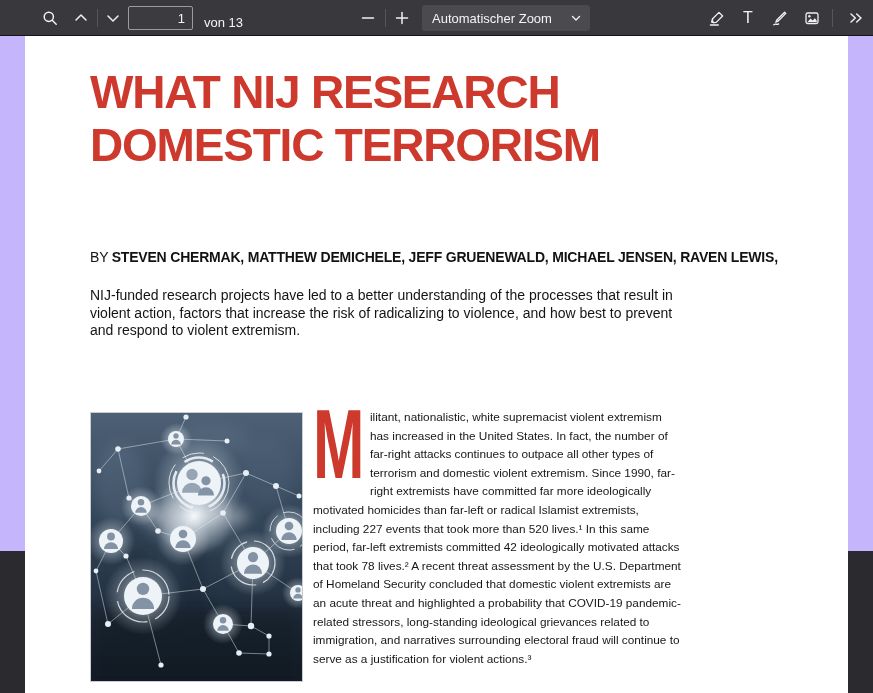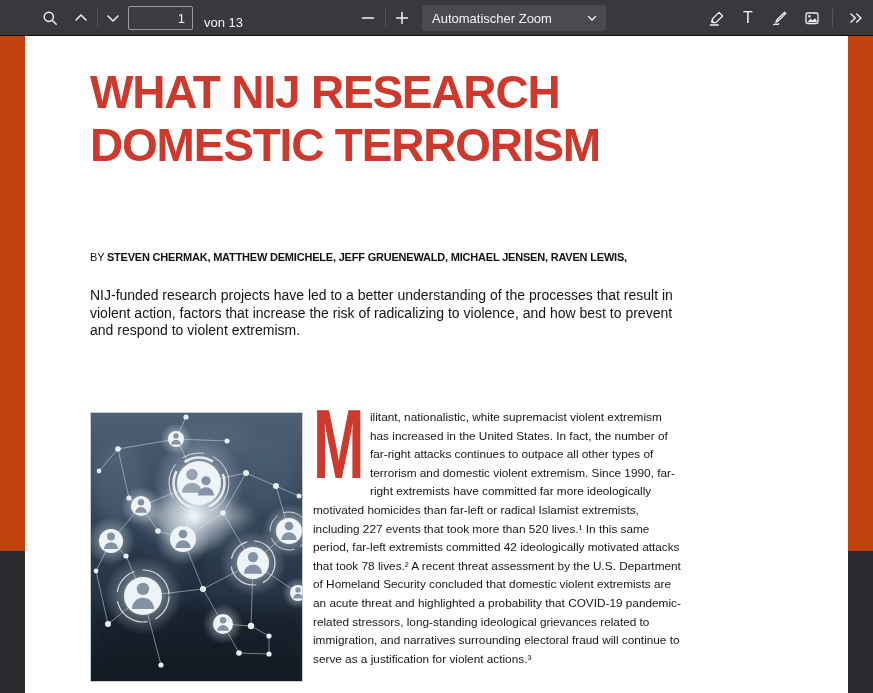"Automatischer Zoom" .zoom-select { width: 184px -> 168px }
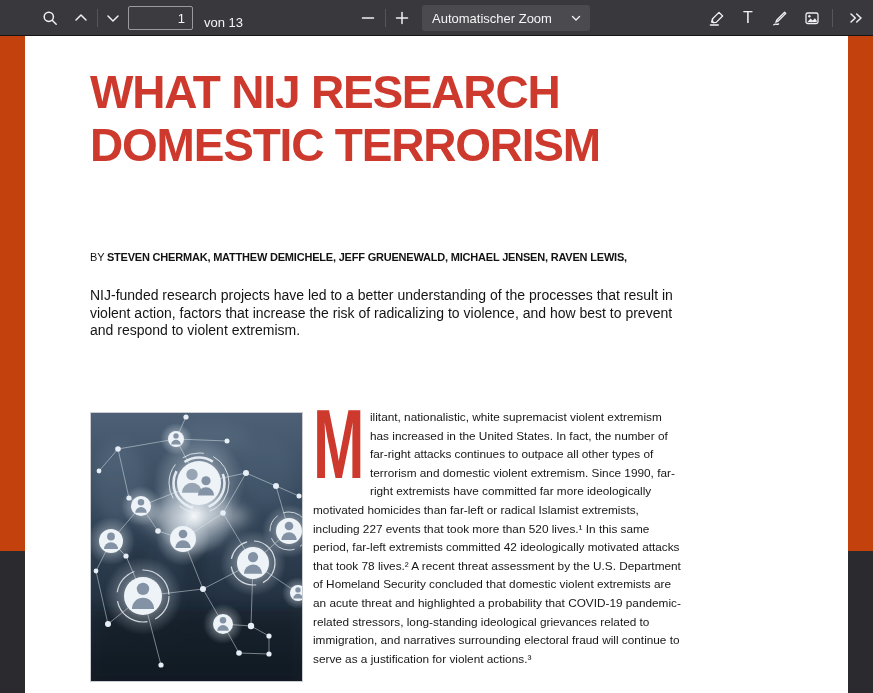"WHAT NIJ RESEARCH" .content { background: #c2410c -> #c4b5fd }
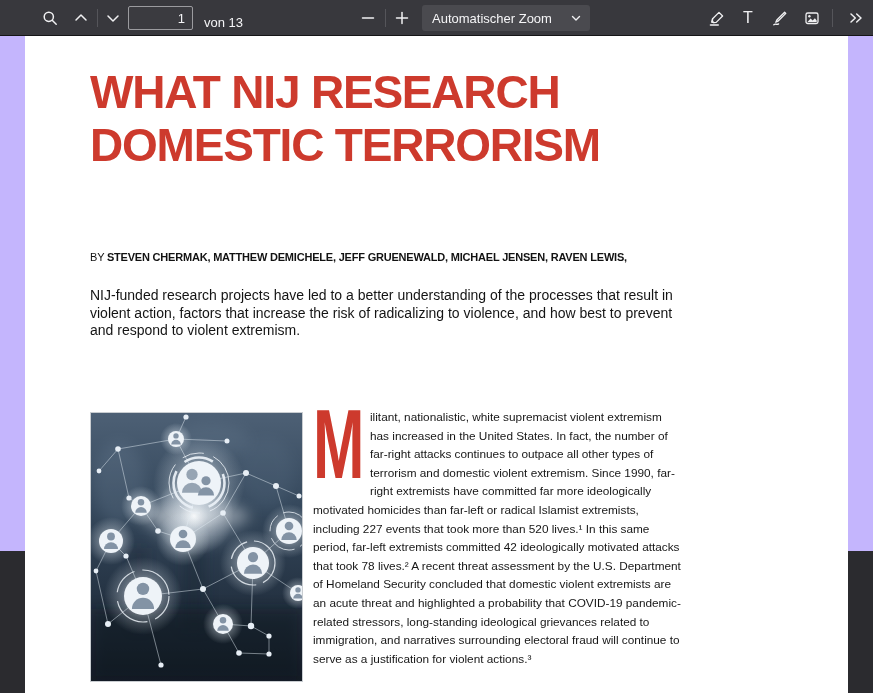"BY STEVEN CHERMAK, MATTHEW DEMICHELE," .byline { font-size: 11px -> 14px }
